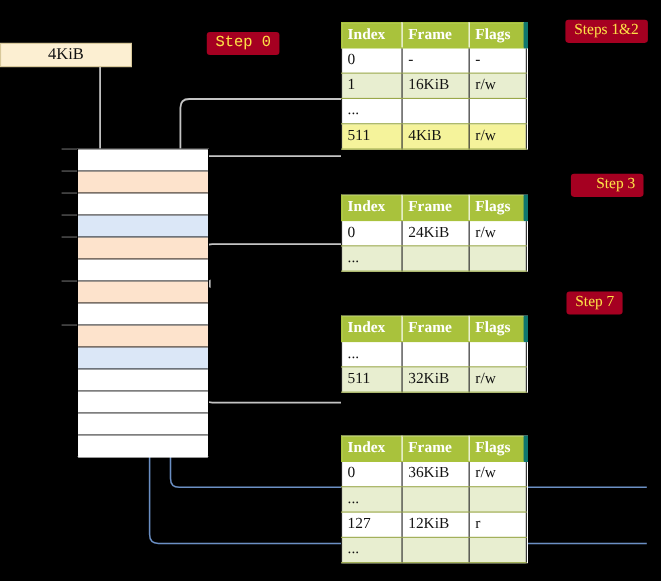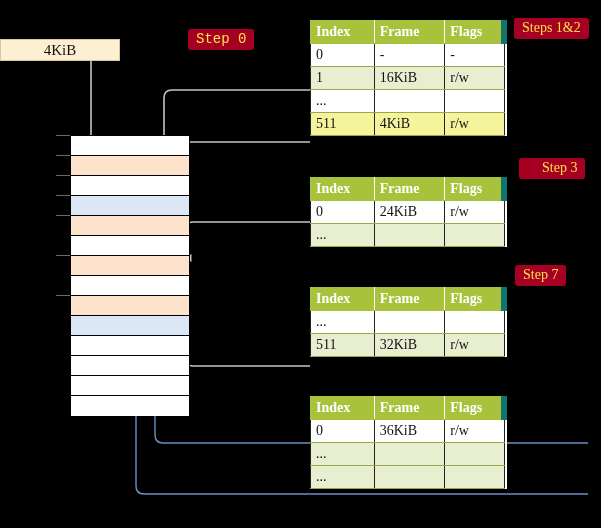"Index" .ptable { width: 197px -> 170px }
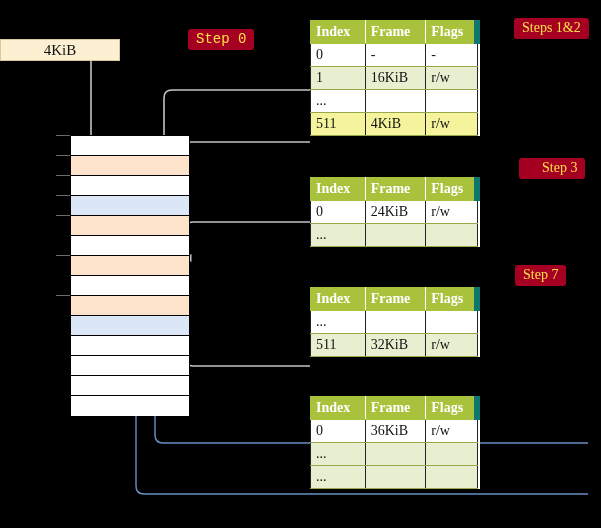"Flags" .ptable th:last-child { border-right: 6px solid #0f766e -> 4px solid #0f766e }
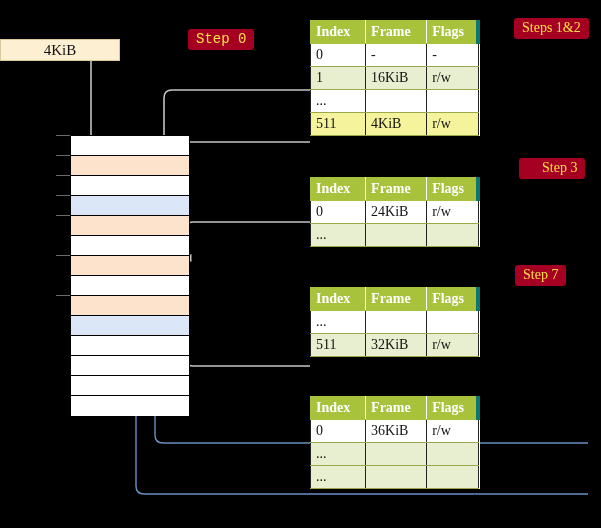"127" tr.plain { html: none -> <tr> <td>127</td> <td>12KiB</td> <td>r</td> </tr> }
